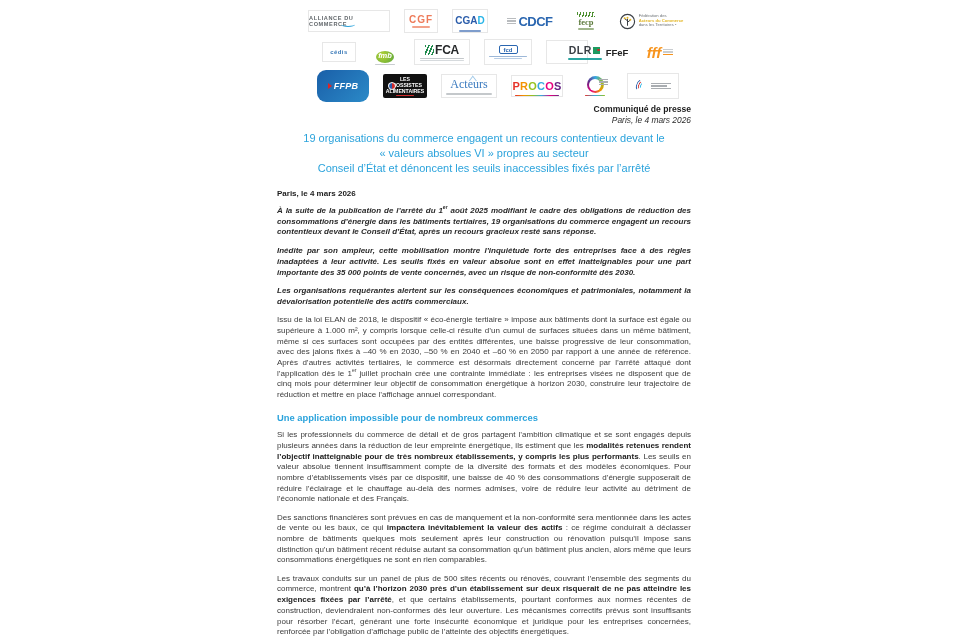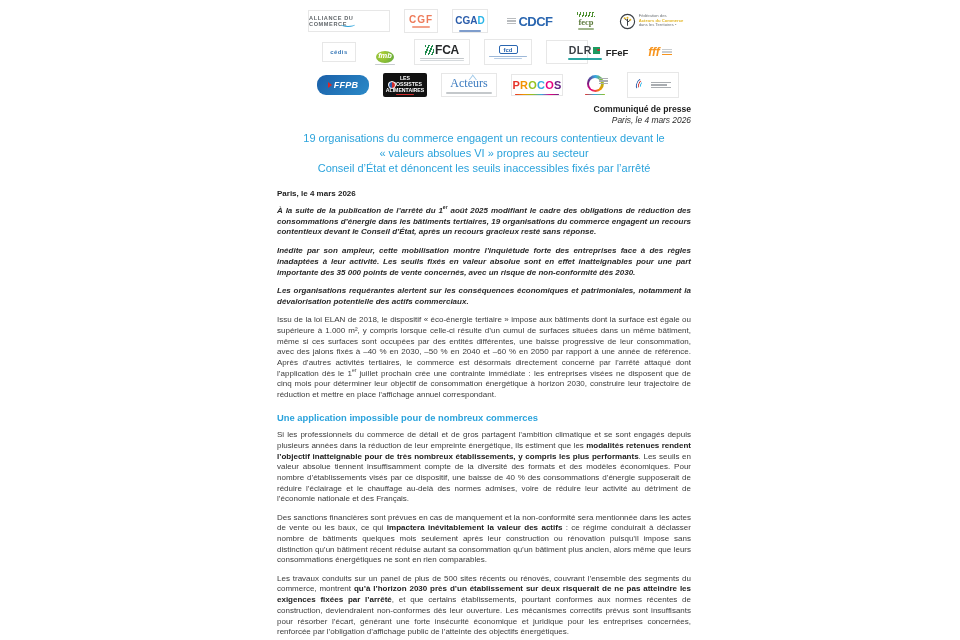"fff" .fff-t { font-size: 12px -> 15px }
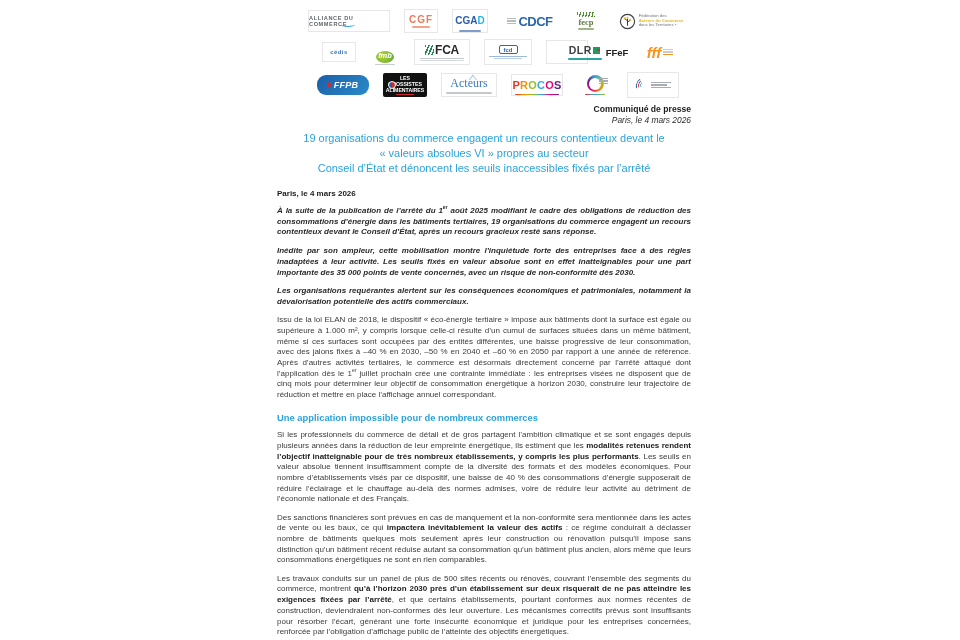"FFPB" .l-ffpb { height: 20px -> 32px }
